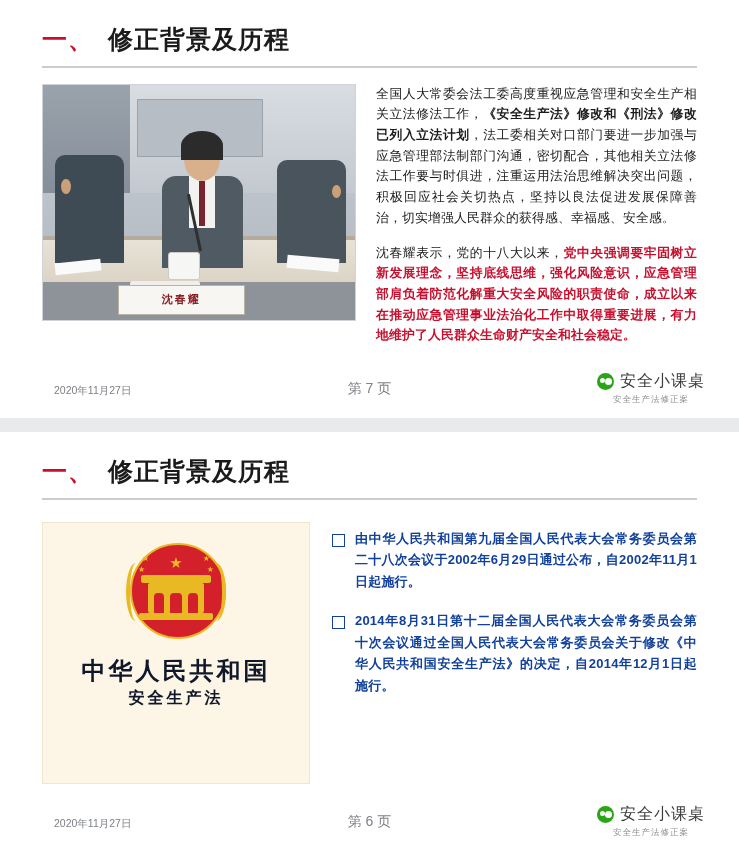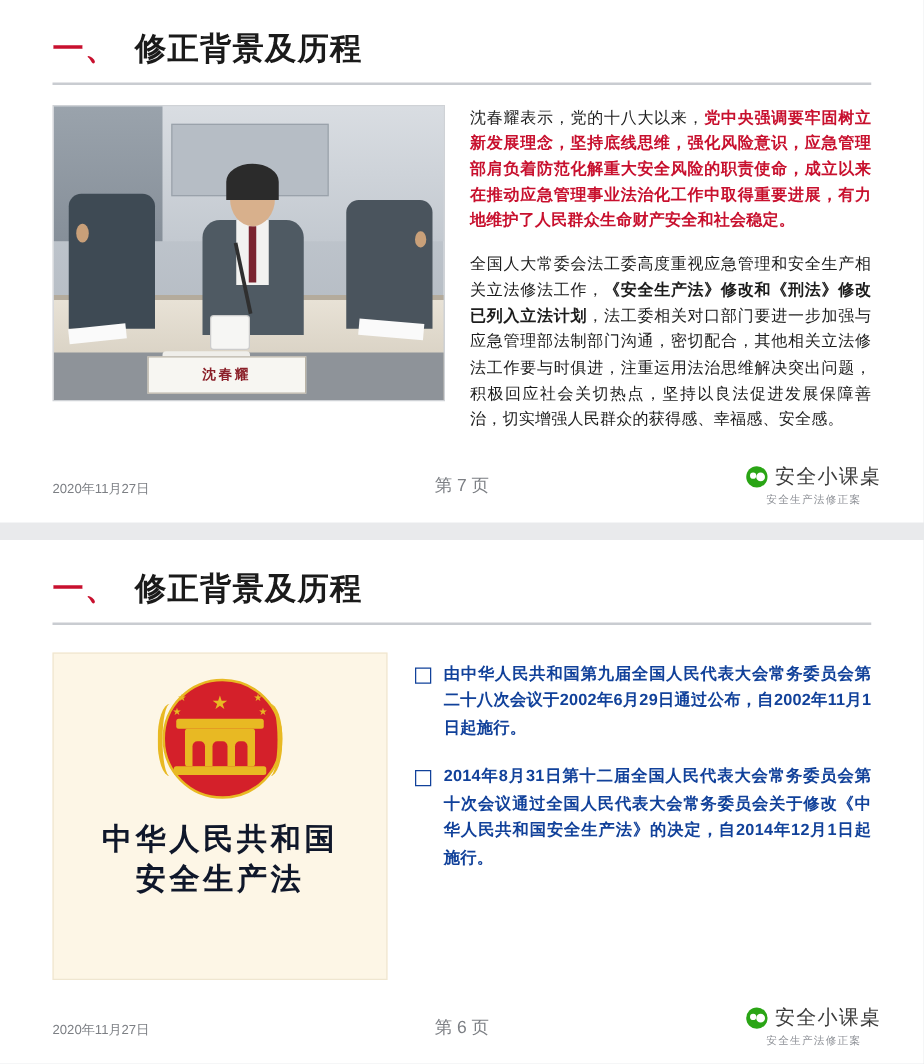"沈春耀表示，党的十八大以来，党中央强调要牢固树立新发展理念，坚持底线思维，强化风" p { order: before "全国人大常委会法工委高度重视应急管理和安全生产相关立法修法工作，《安全生产法》修" -> after "全国人大常委会法工委高度重视应急管理和安全生产相关立法修法工作，《安全生产法》修" }
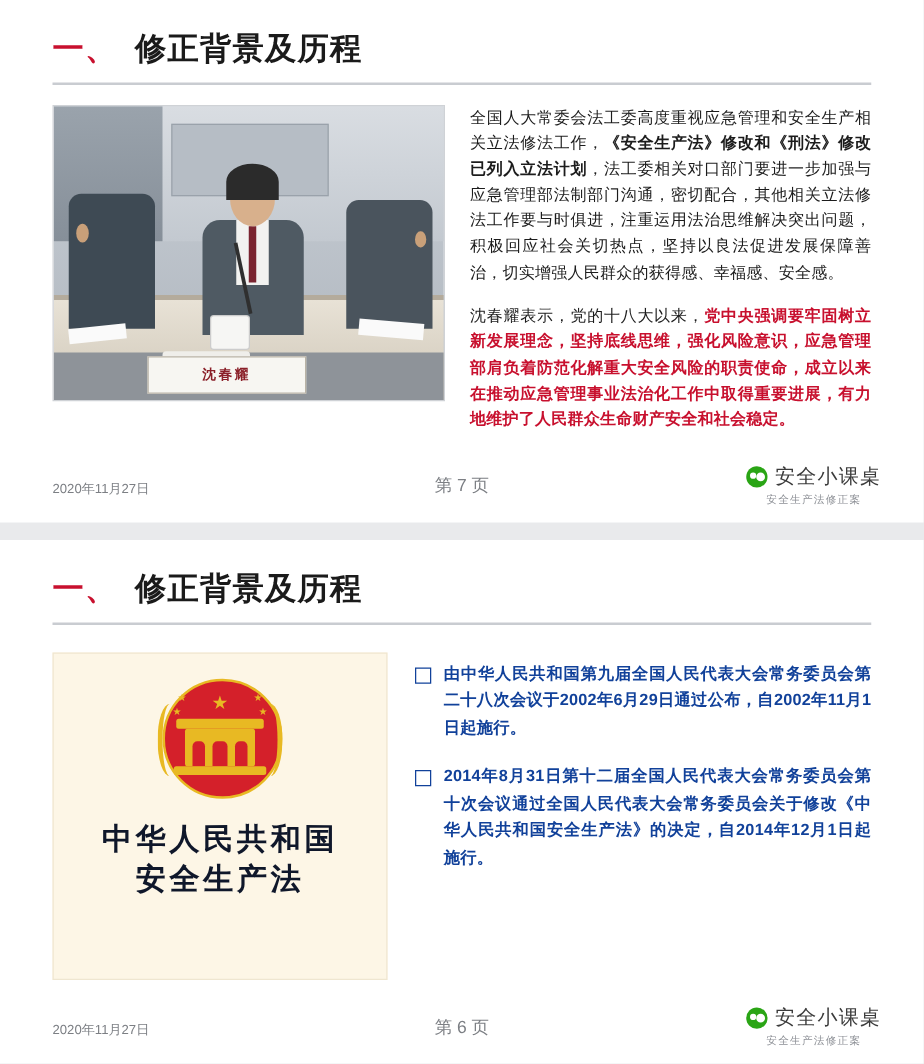"2020年11月27日" .foot-date { left: 42px -> 54px }
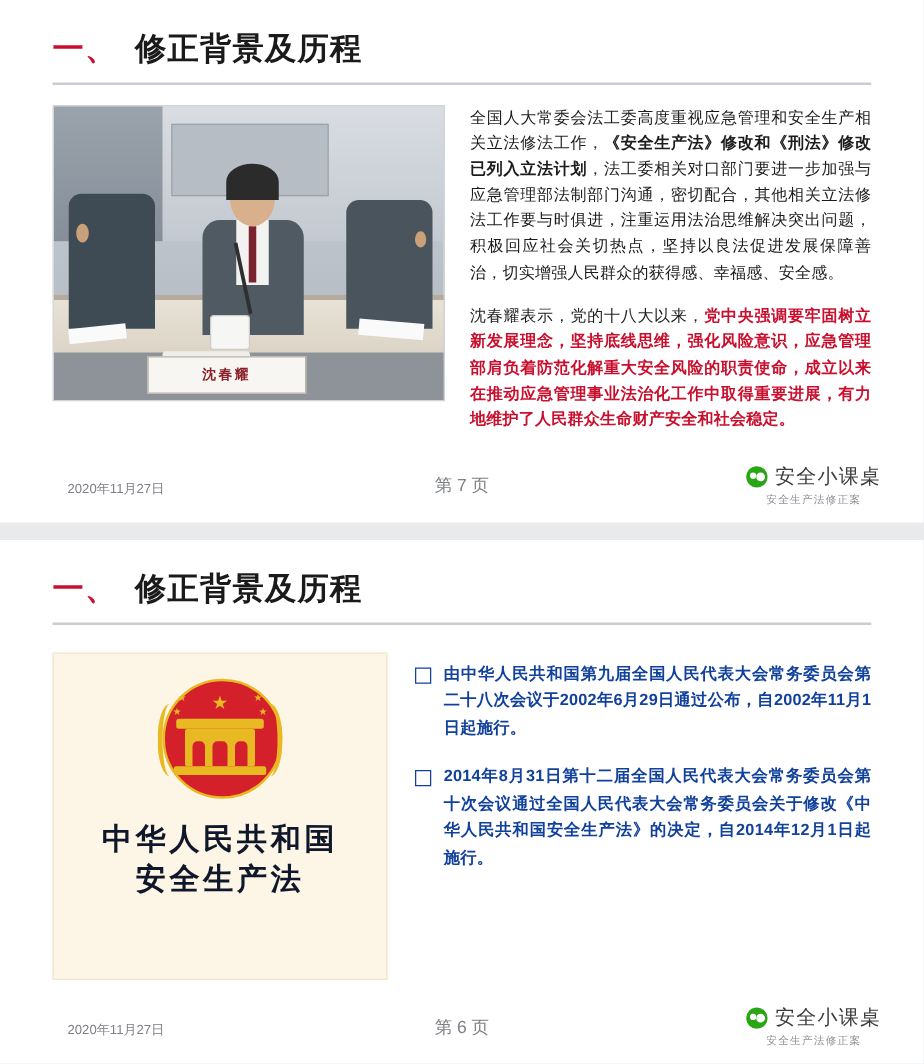"安全生产法" .emblem-text .l2 { font-size: 24px -> 16px }
